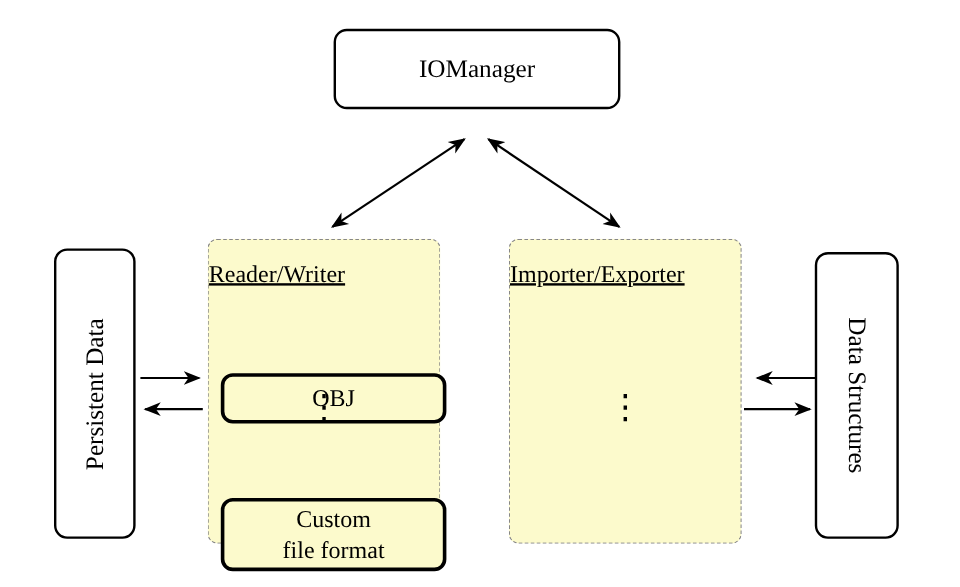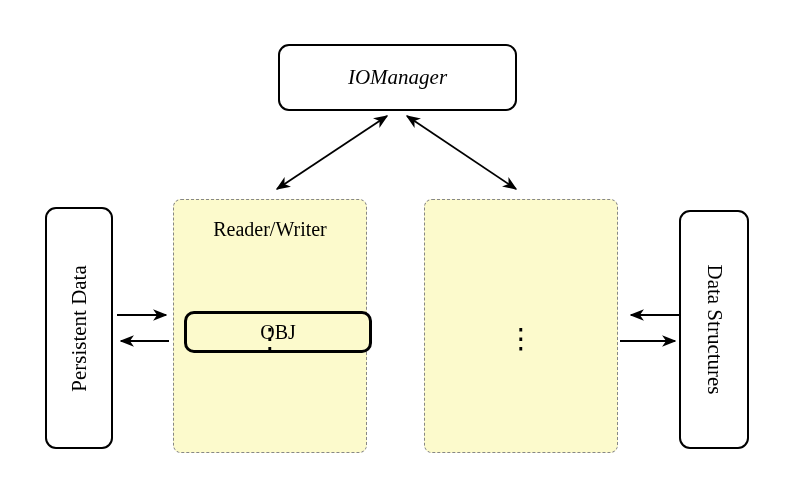"IOManager" #io-manager { font-style: italic -> none; top: 44px -> 24px }
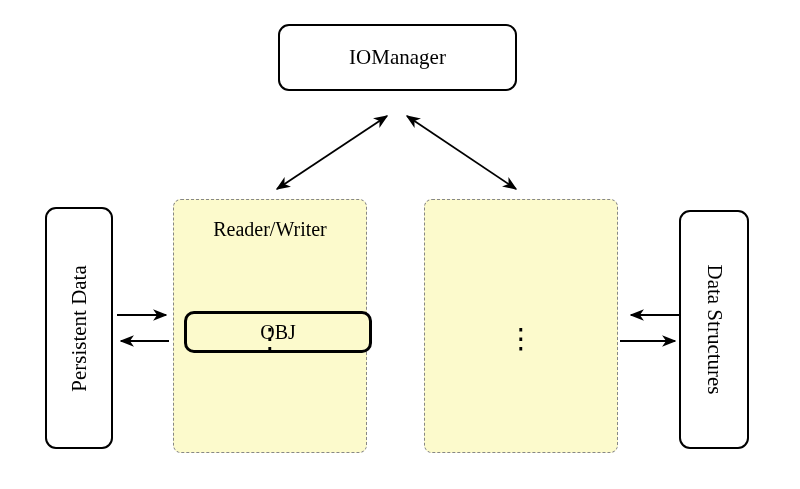"Reader/Writer" .group-label { text-align: center -> none; text-decoration: none -> underline }
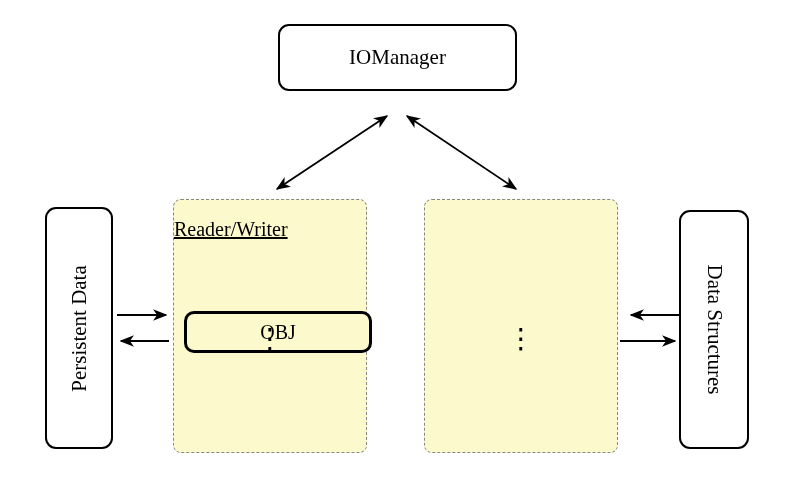"Importer/Exporter" div.group-label { html: none -> <div>Importer/Exporter</div> }
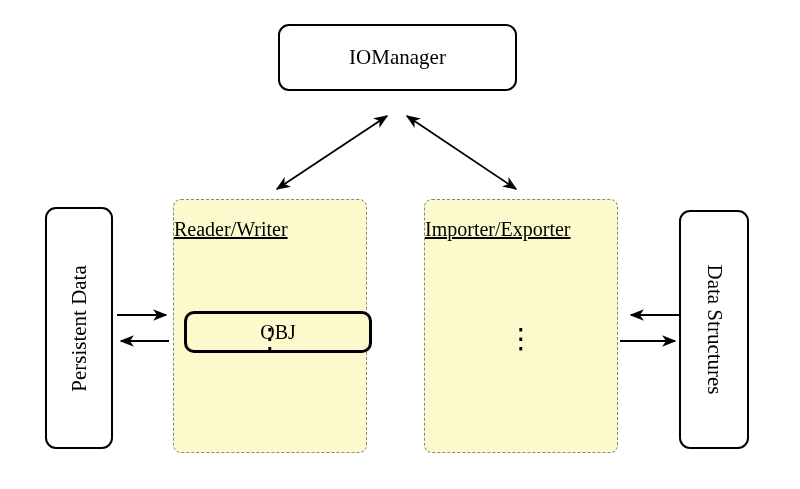"Custom" div.inner-box { html: none -> <div>Custom file format</div> }
